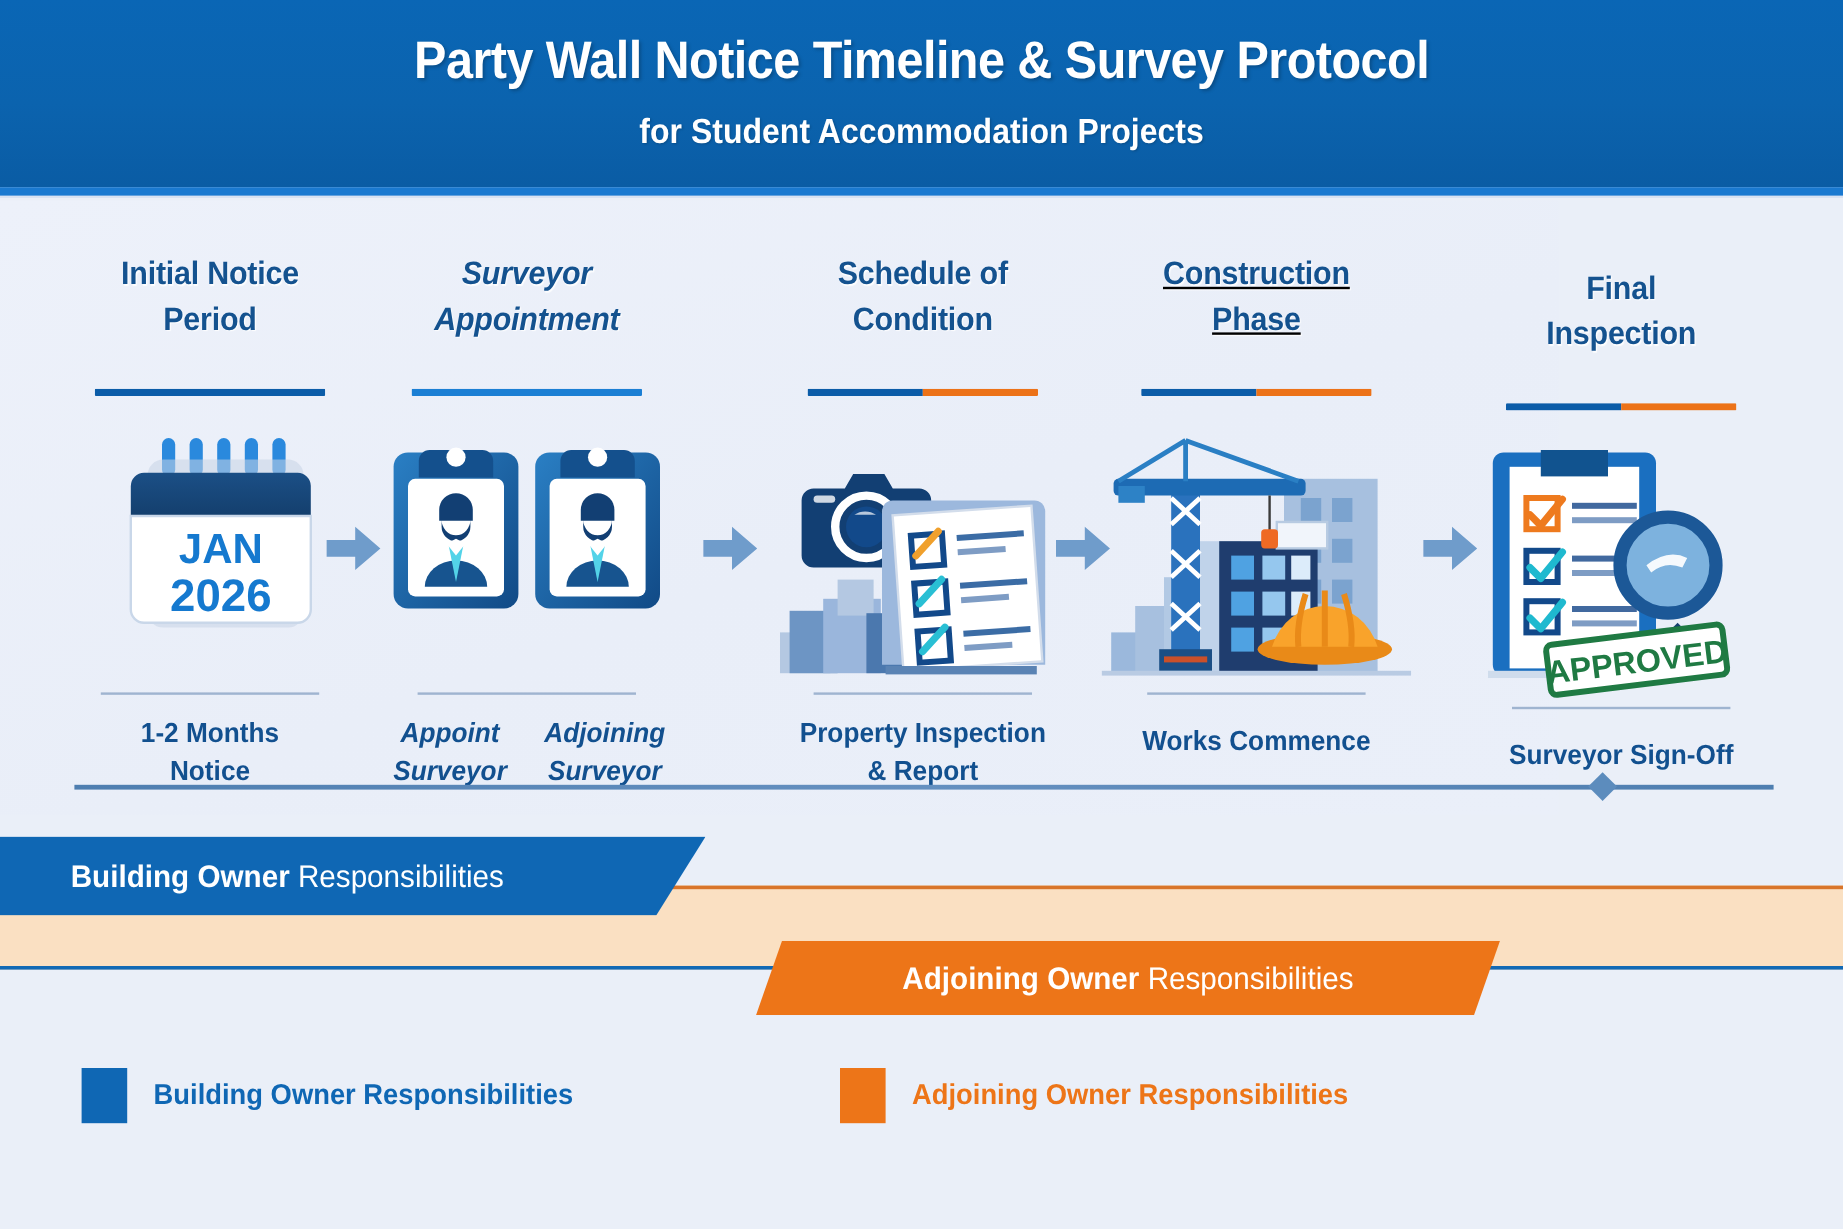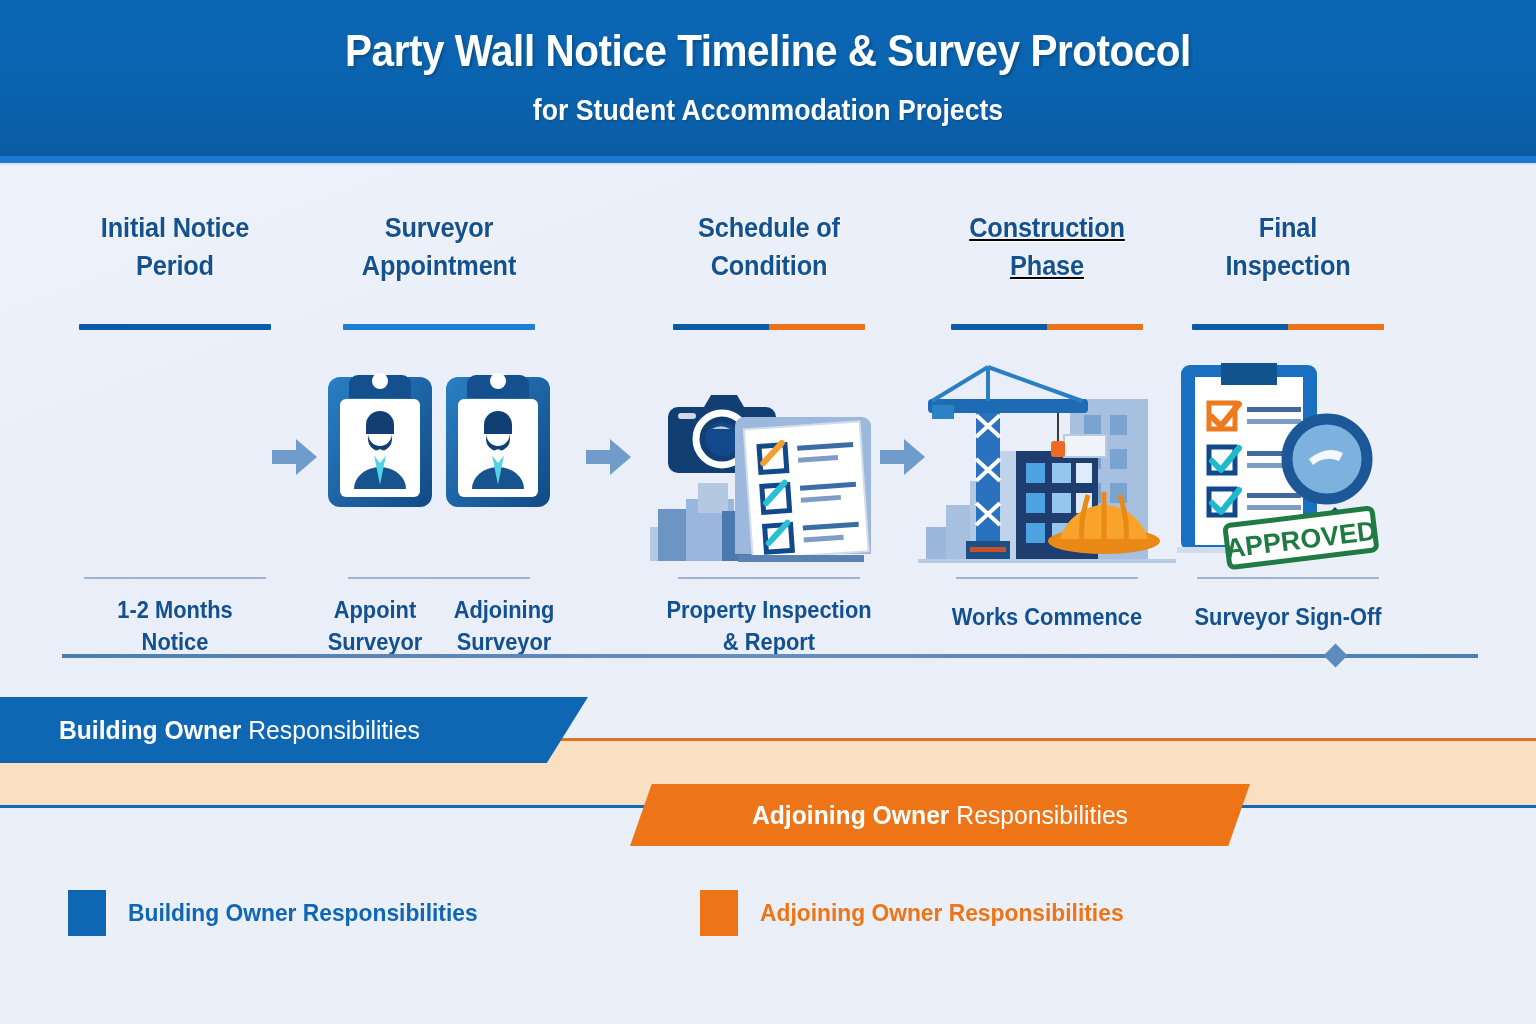"Surveyor" div.step { font-style: none -> italic }
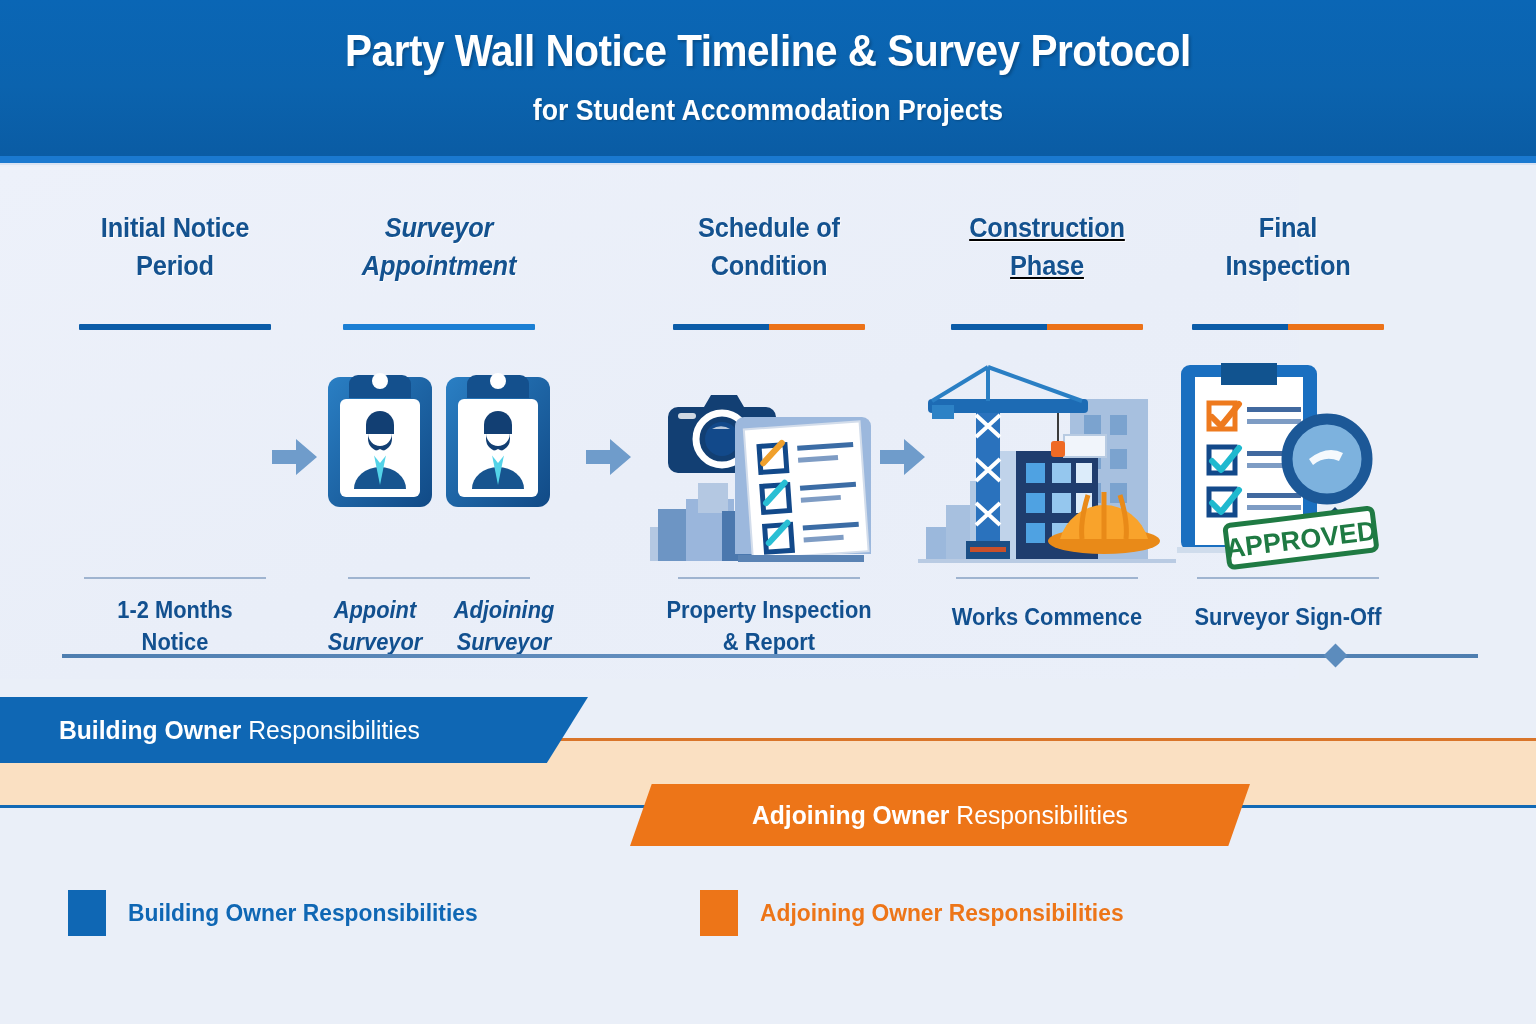"Final" div.step { left: 1159px -> 1222px; margin-top: none -> 12px }
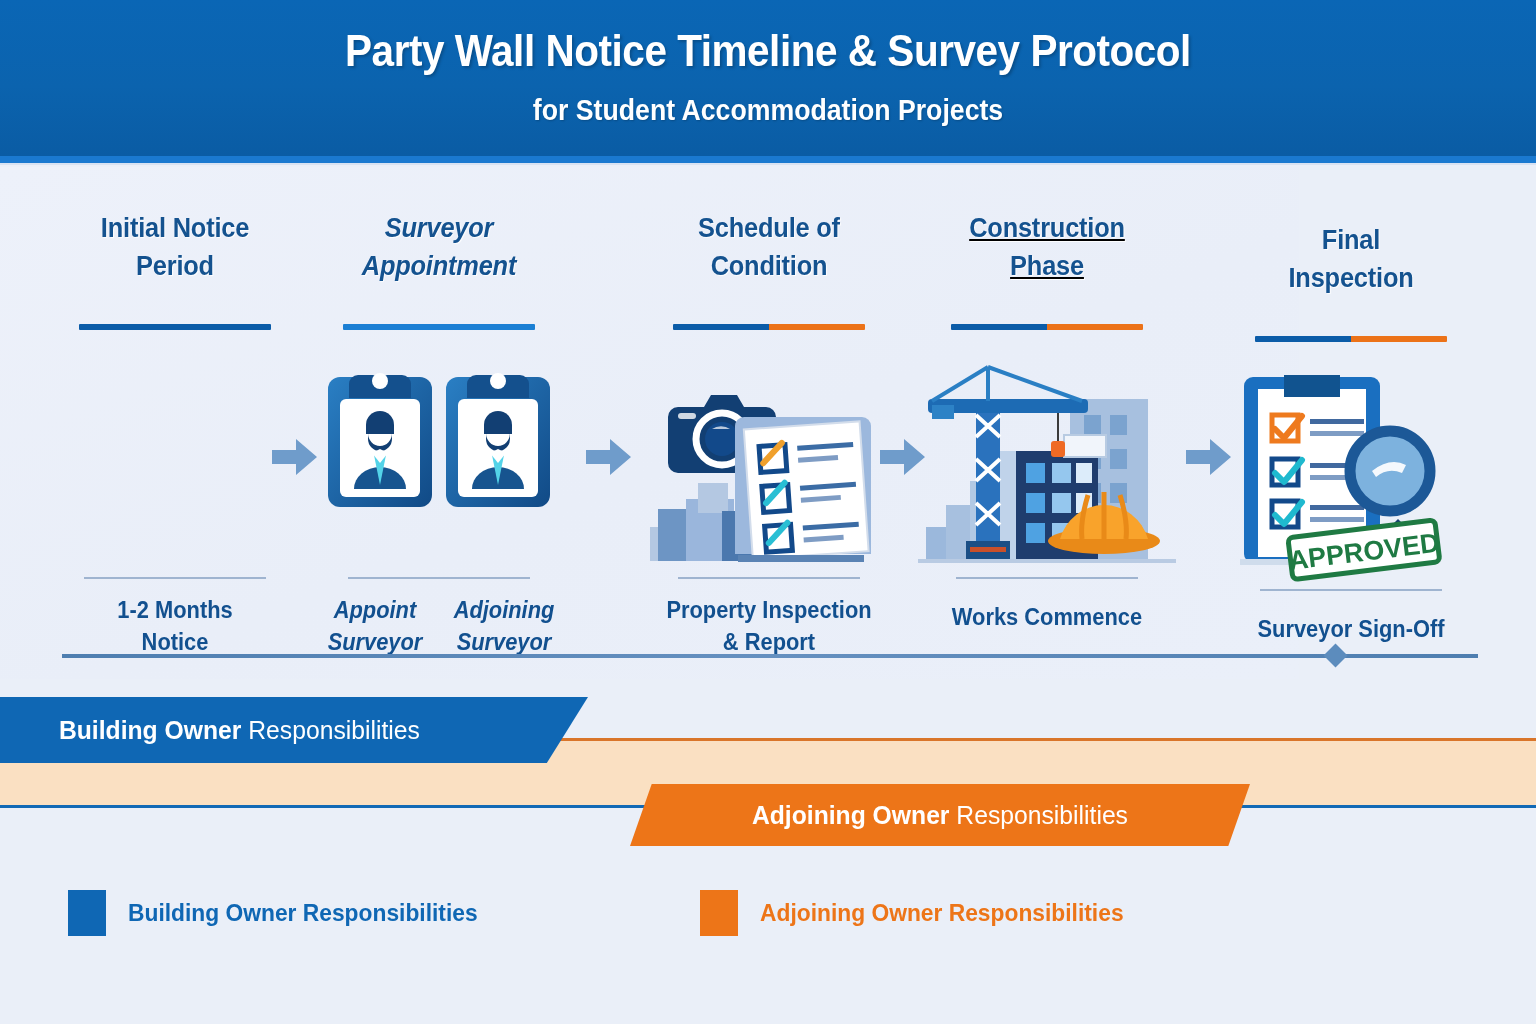"JAN" div.icon-zone { html: none -> <div> <svg> <defs> <linearGradient> <stop></stop> <stop></stop> </linearGradient> </defs> <rect></rect> <rect></rect> <rect></rect> <rect></rect> <rect></rect> <rect></rect> <path></path> <path></path> <text>JAN</text> <text>2026</text> </svg> </div> }
